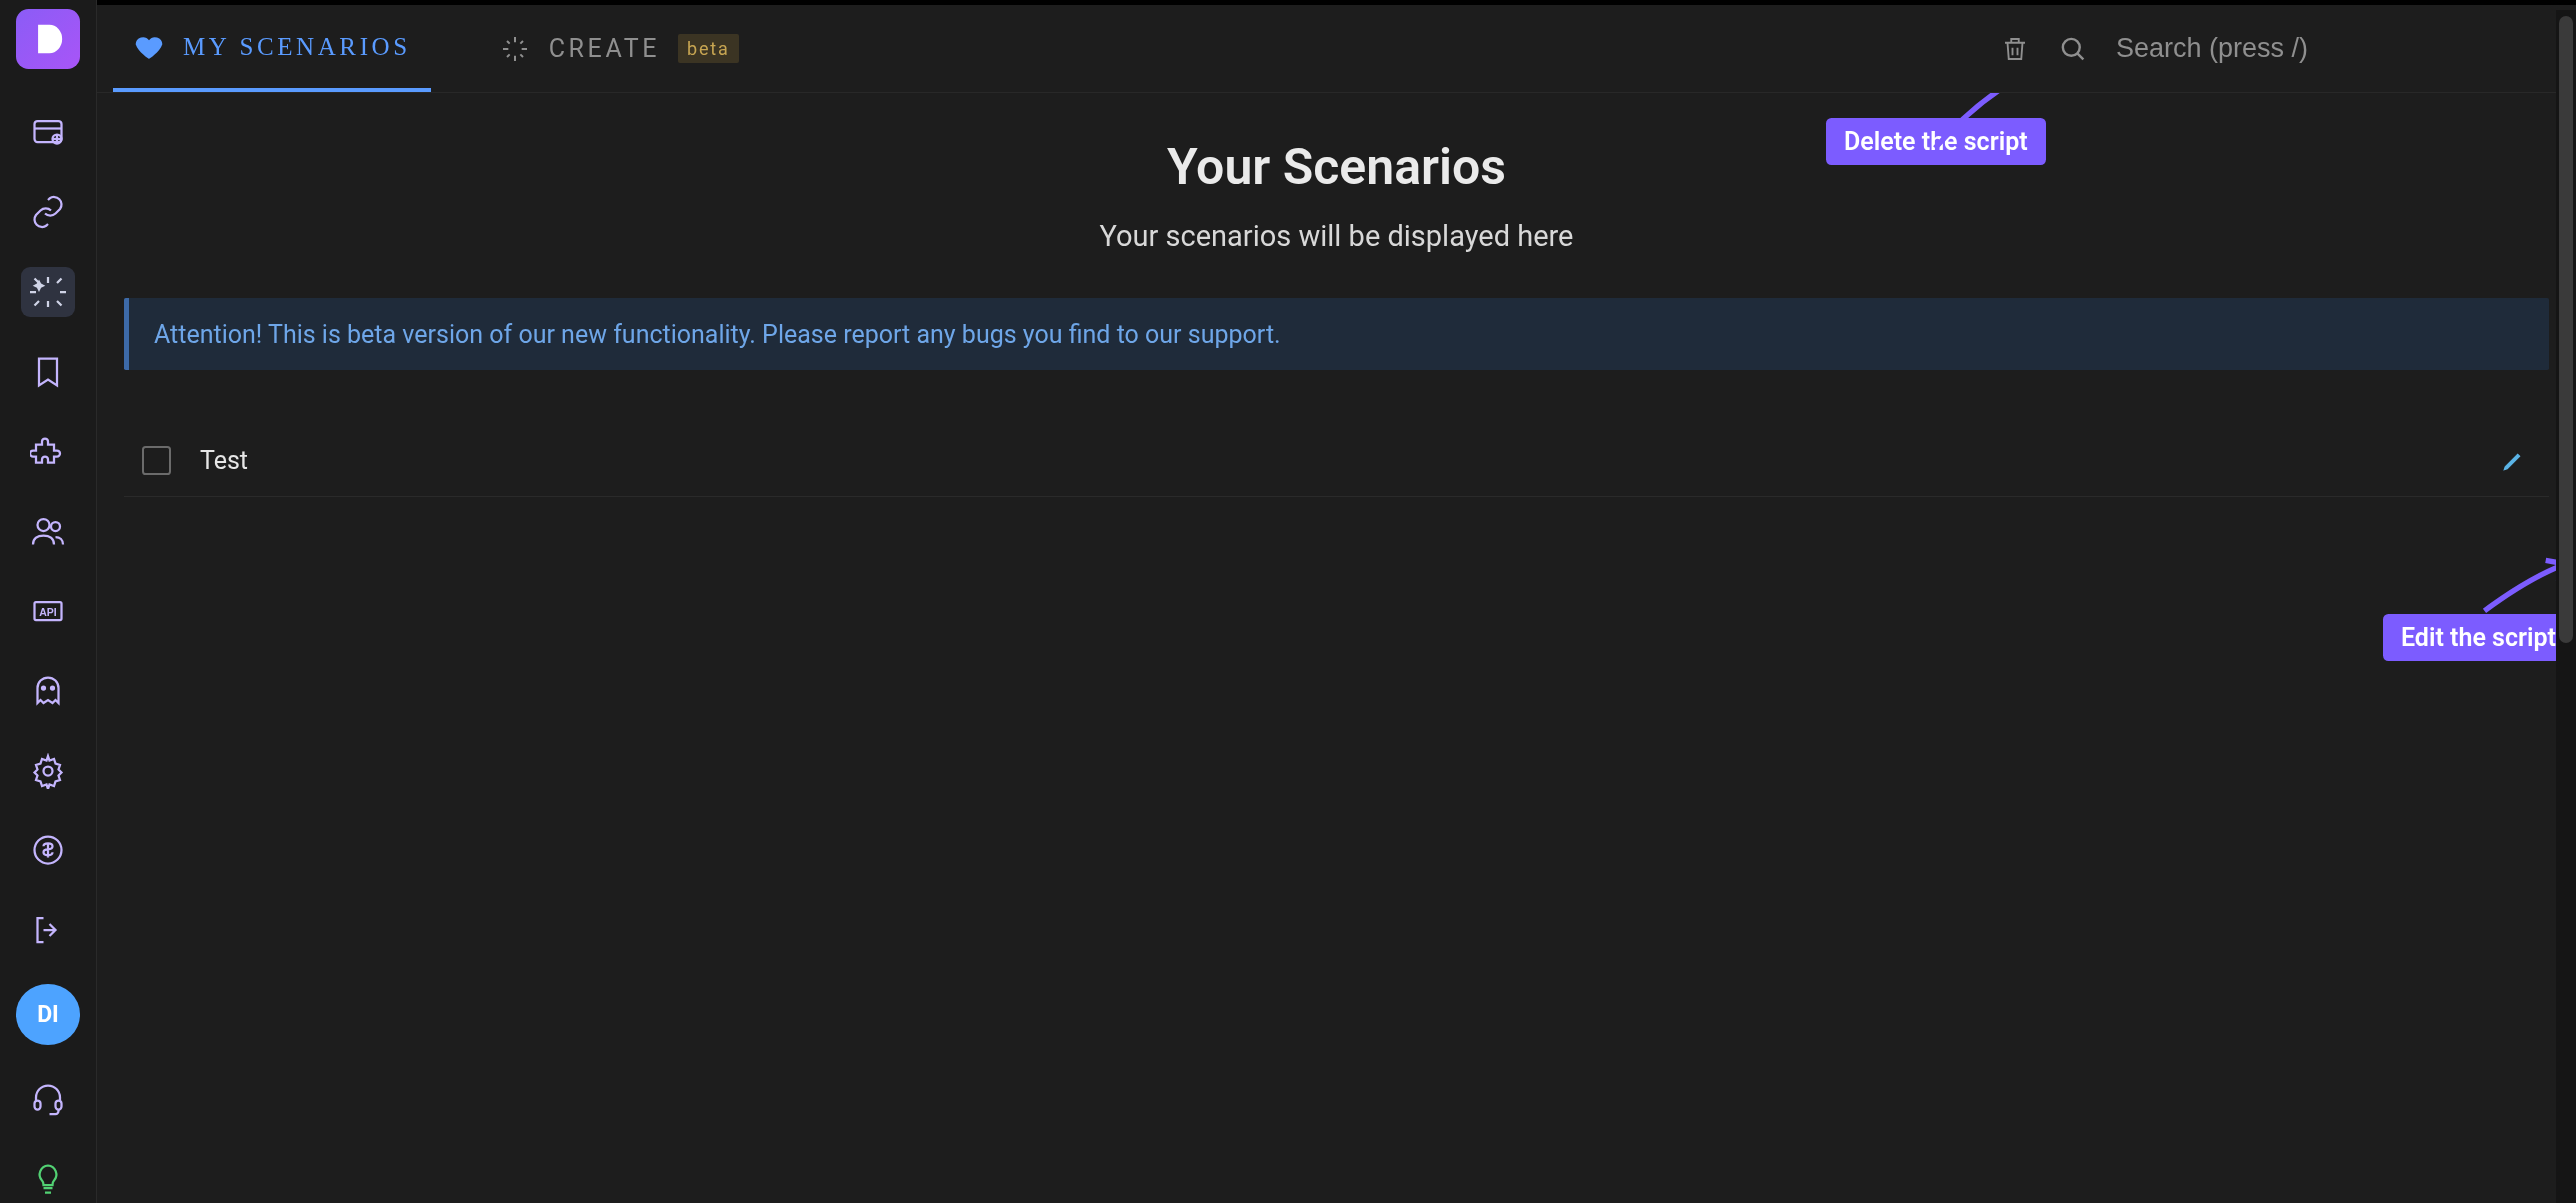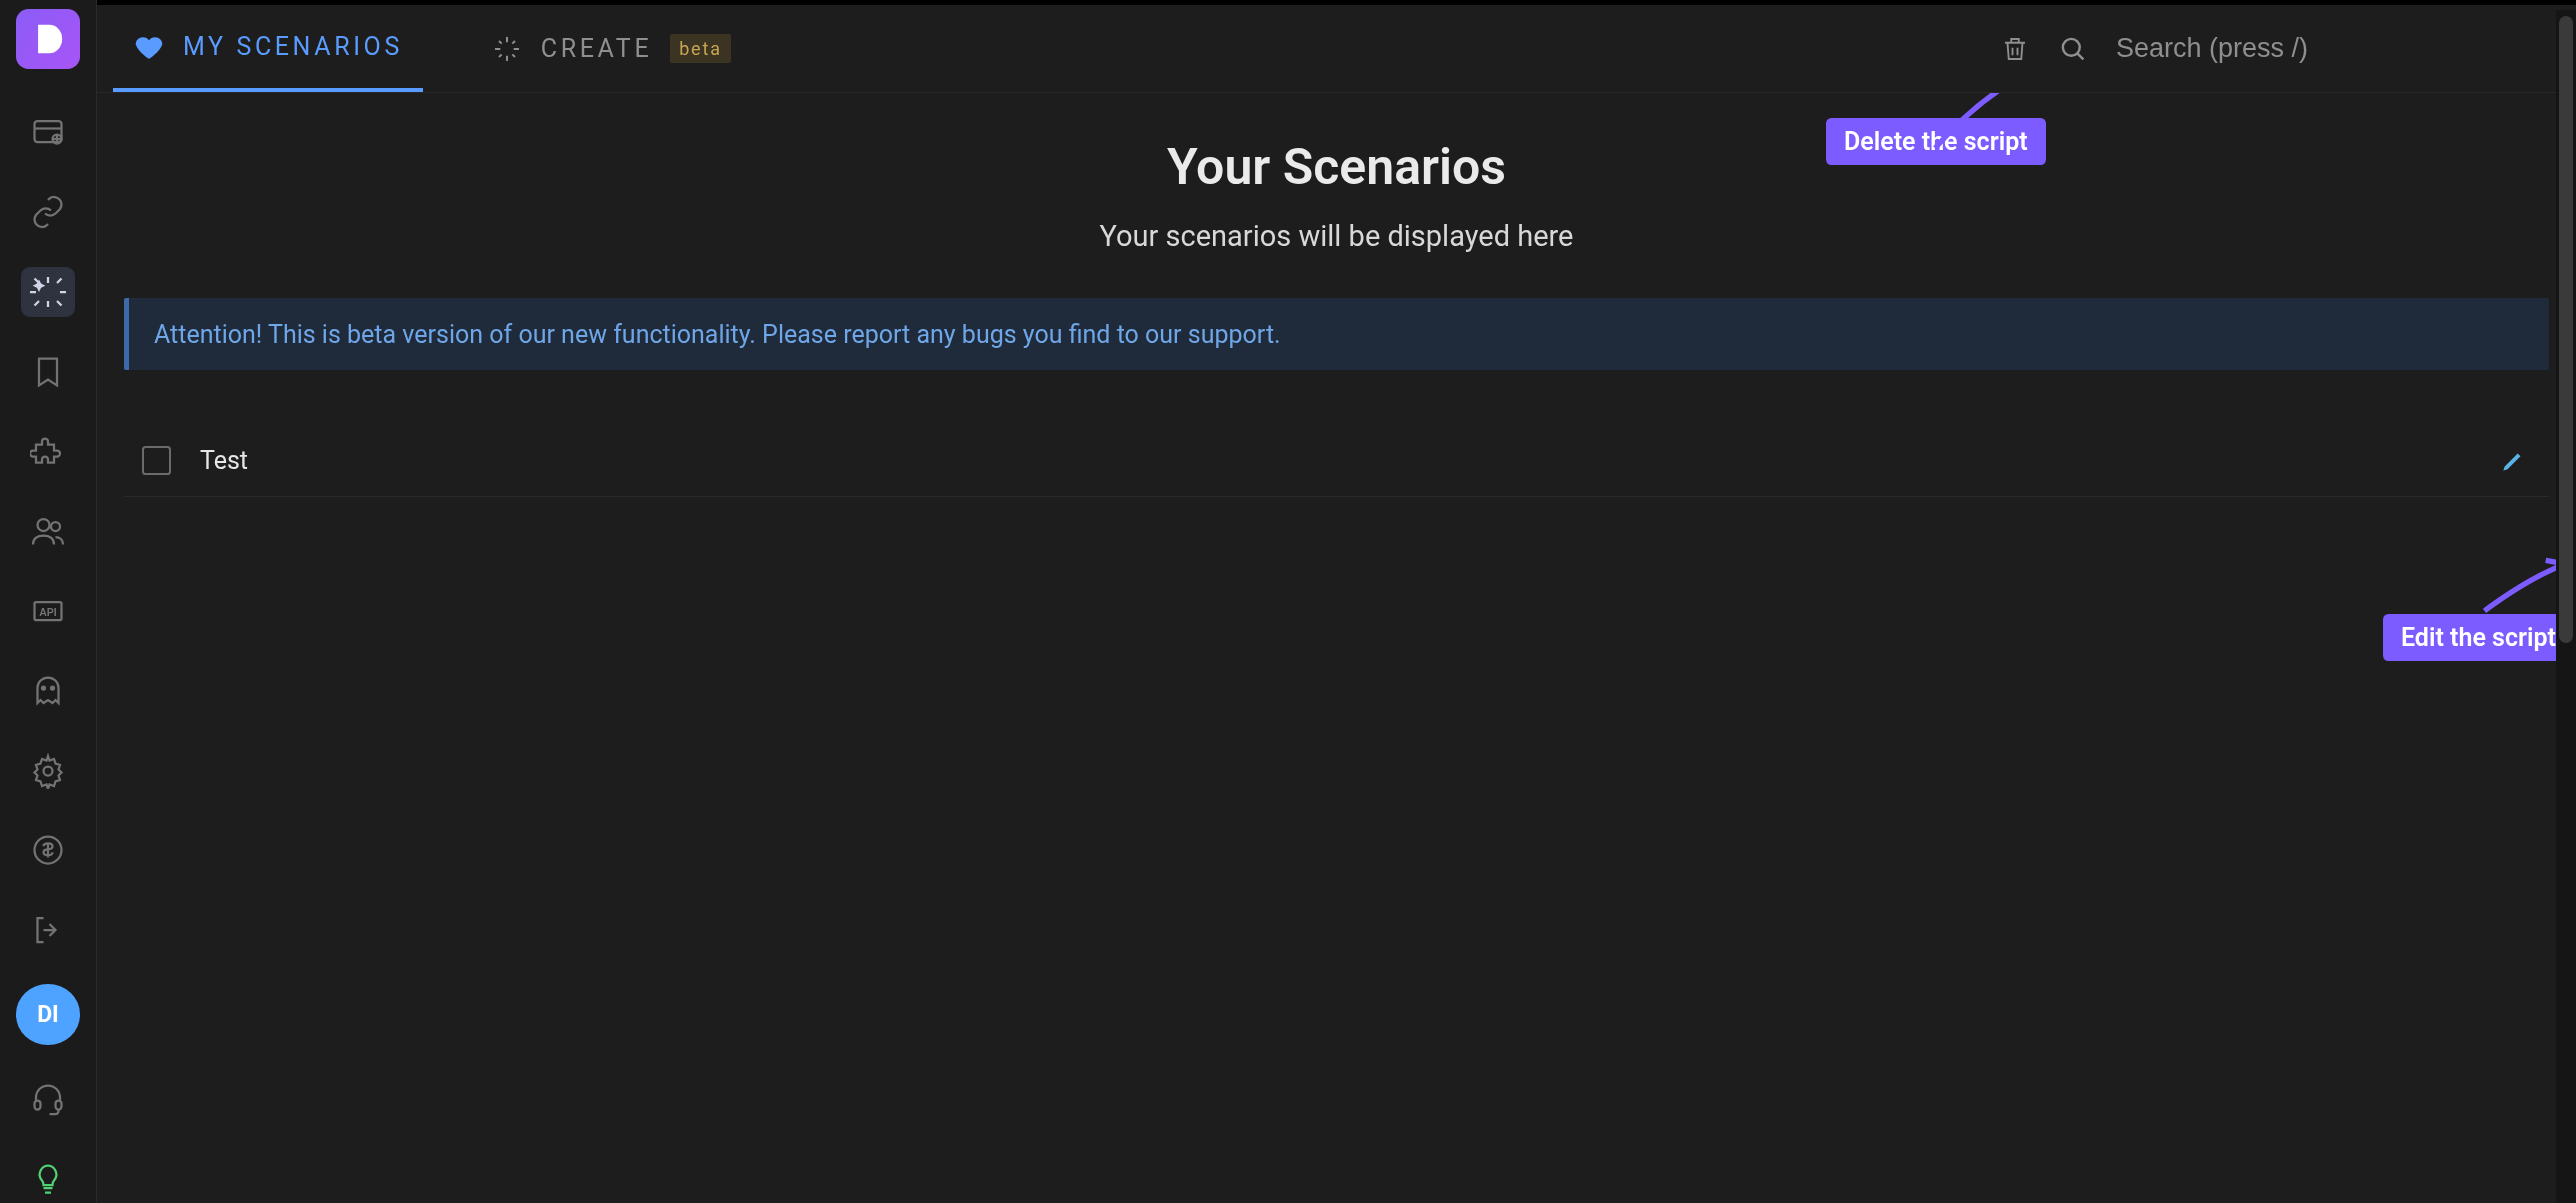"MY SCENARIOS" .tab.active { font-family: none -> Liberation Serif, serif }
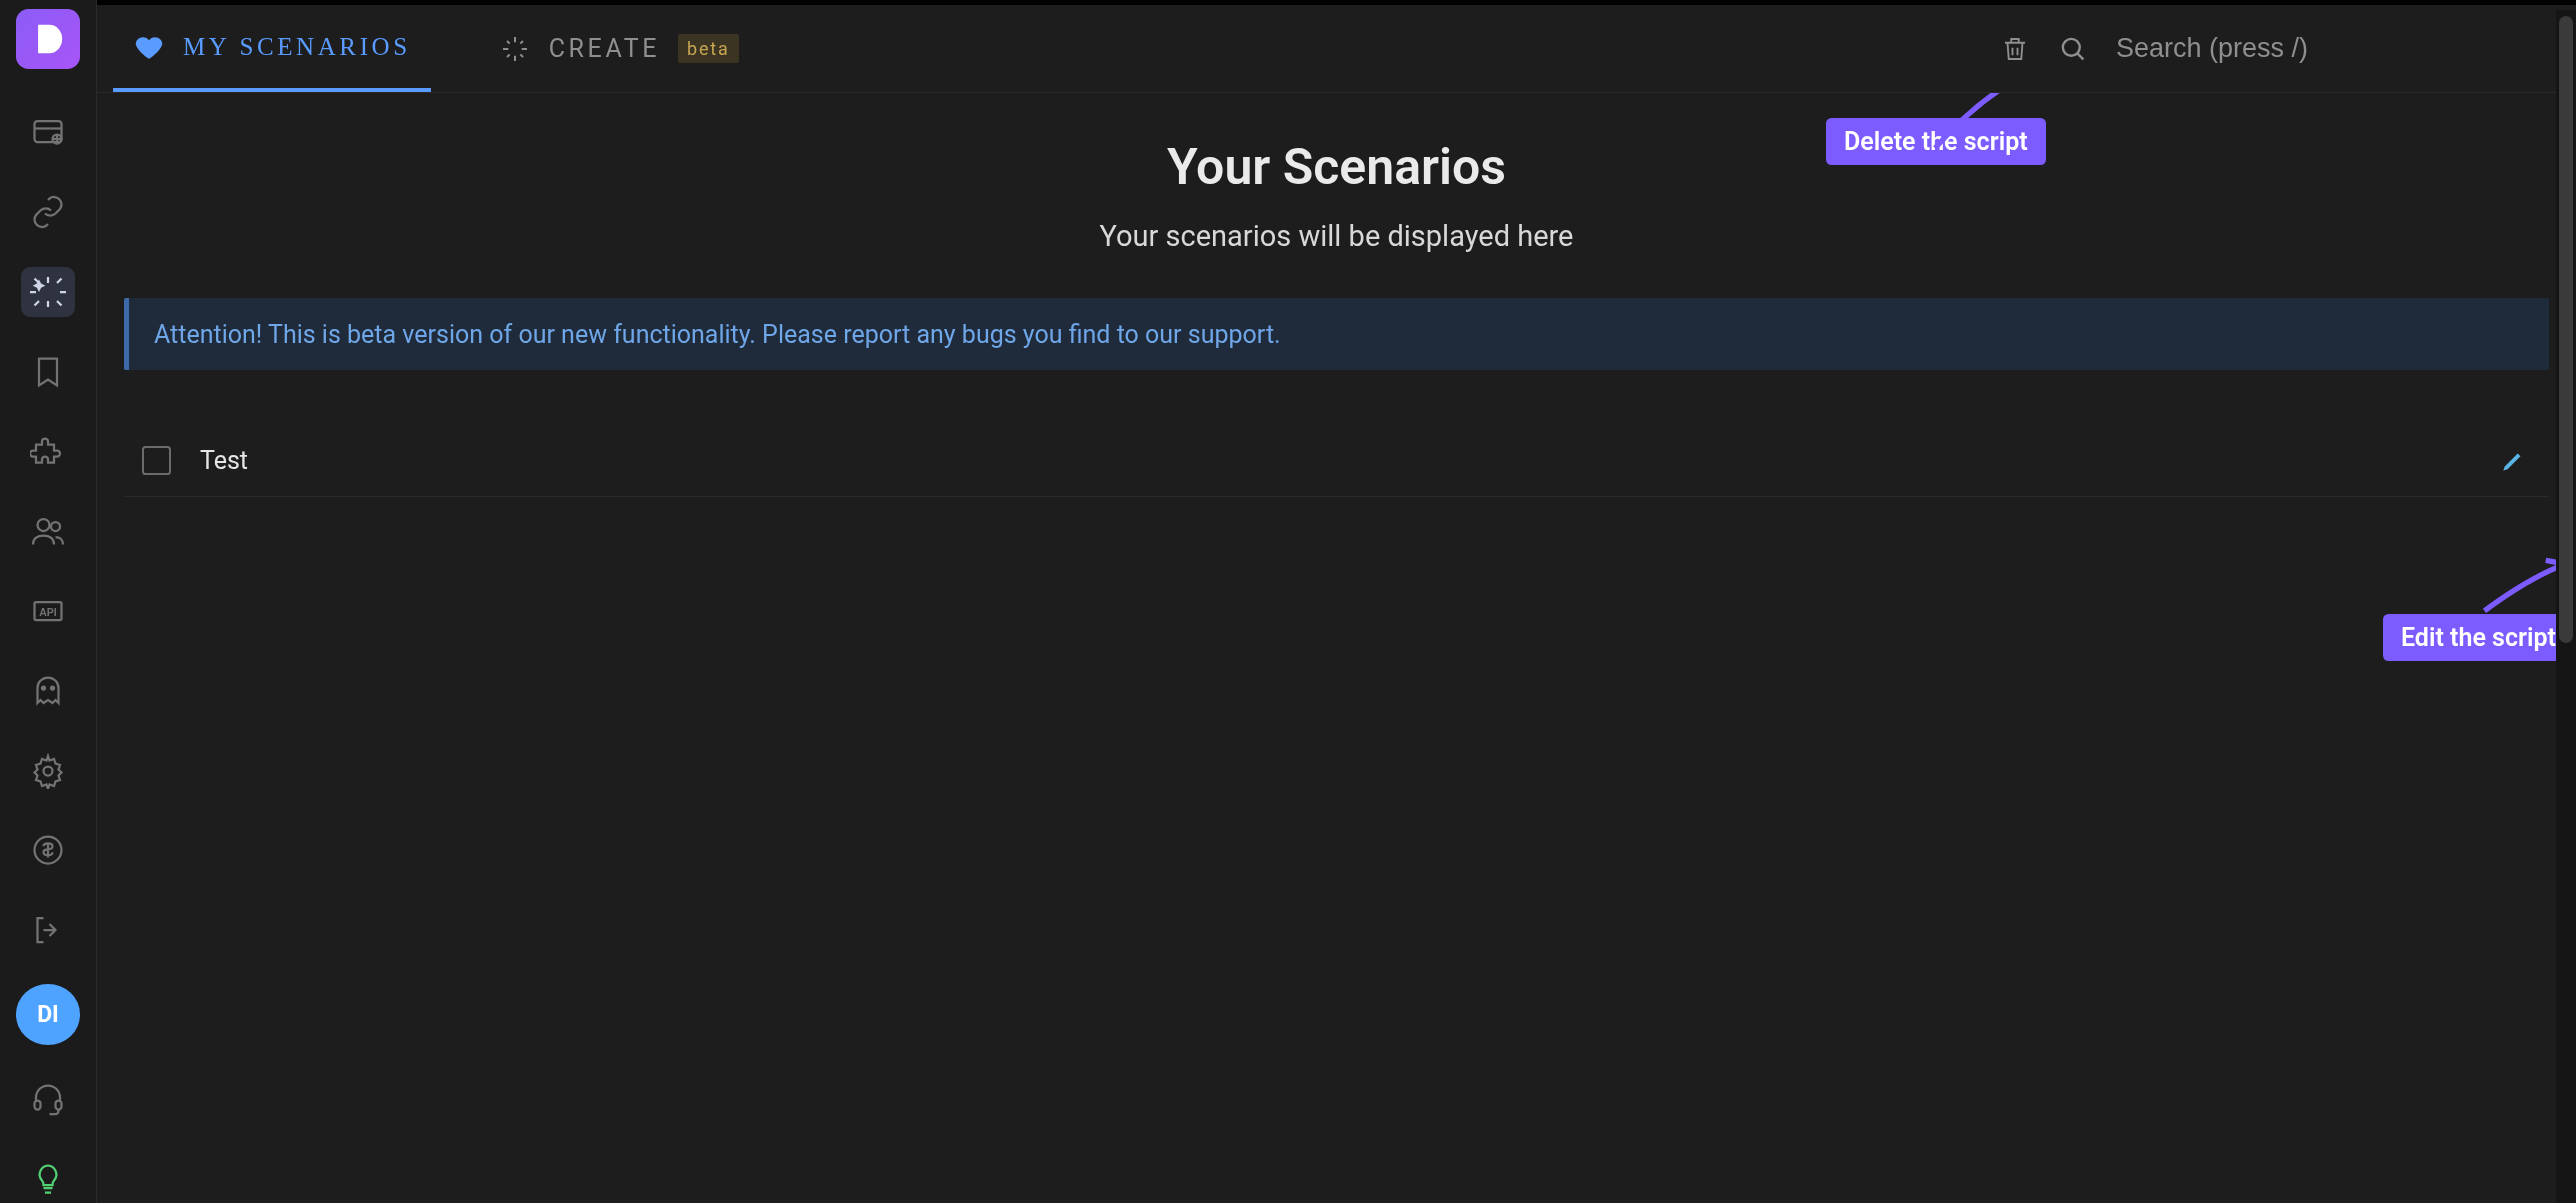"API" .side-icon { color: #737373 -> #c4b5fd }
